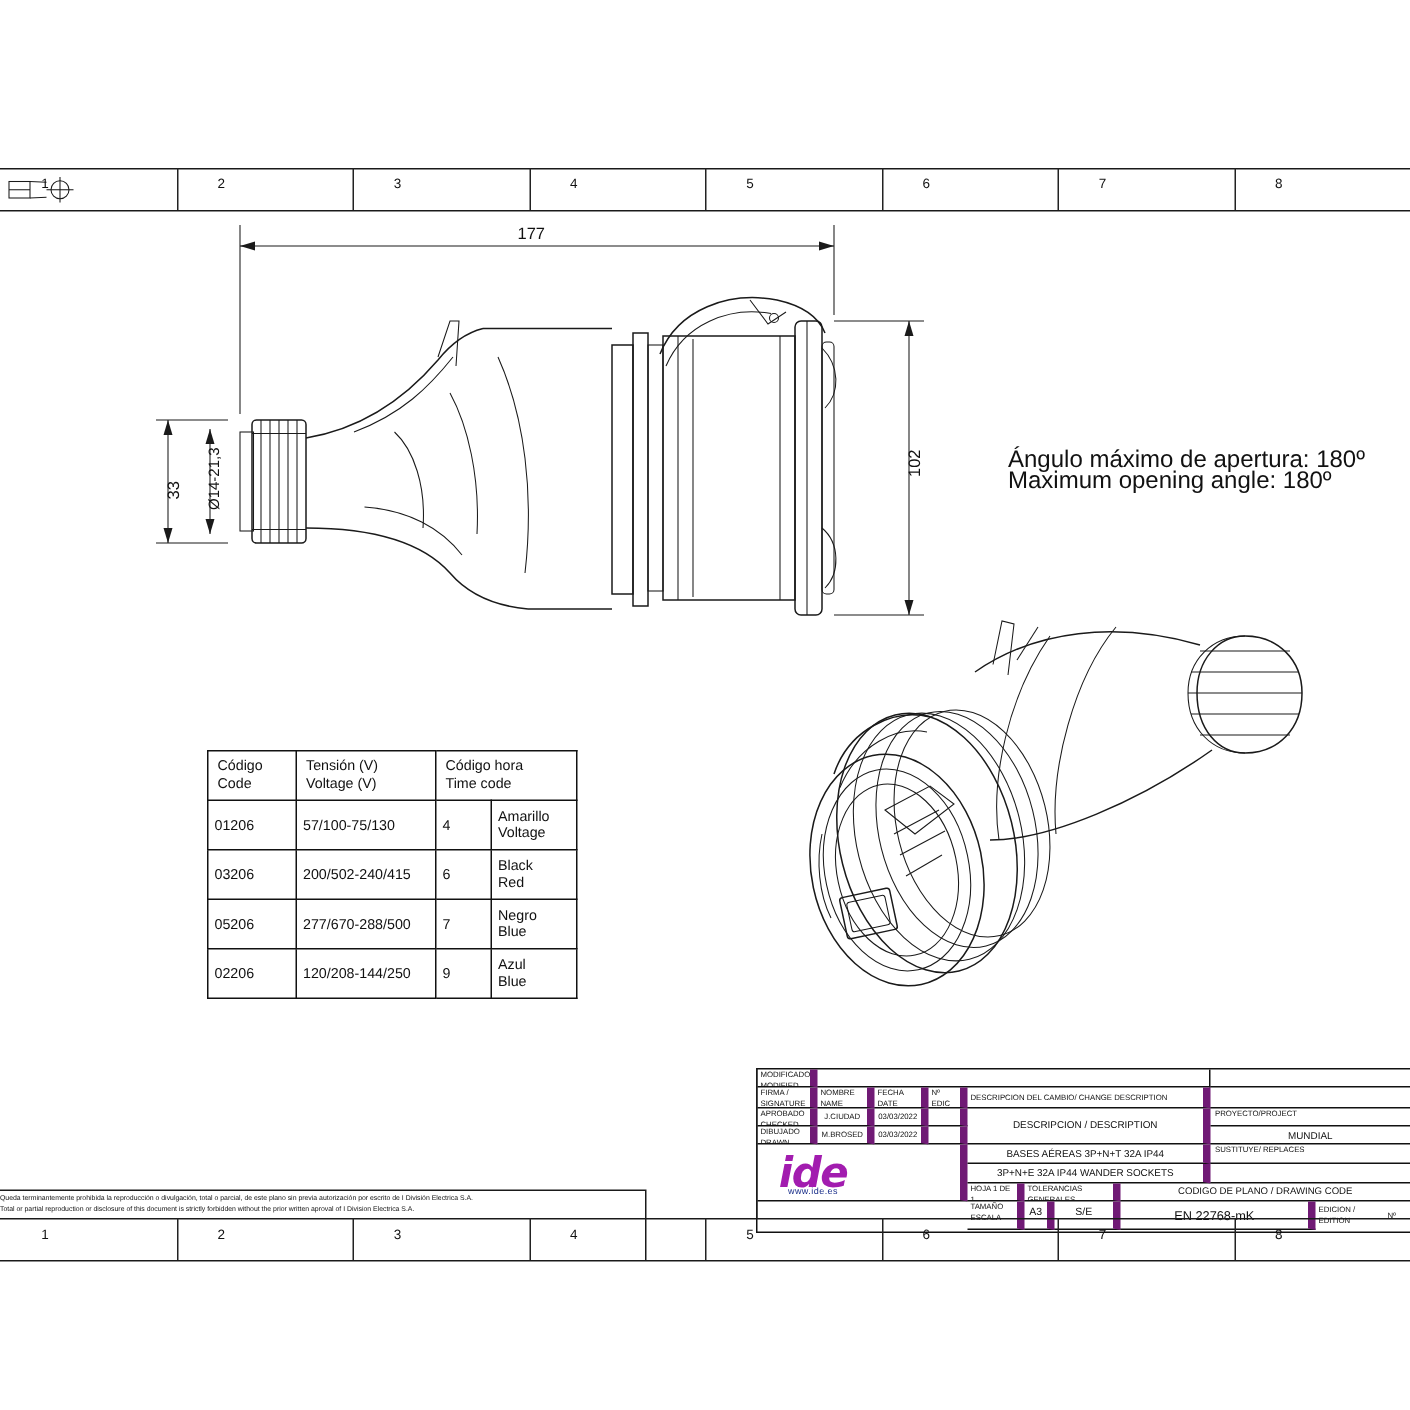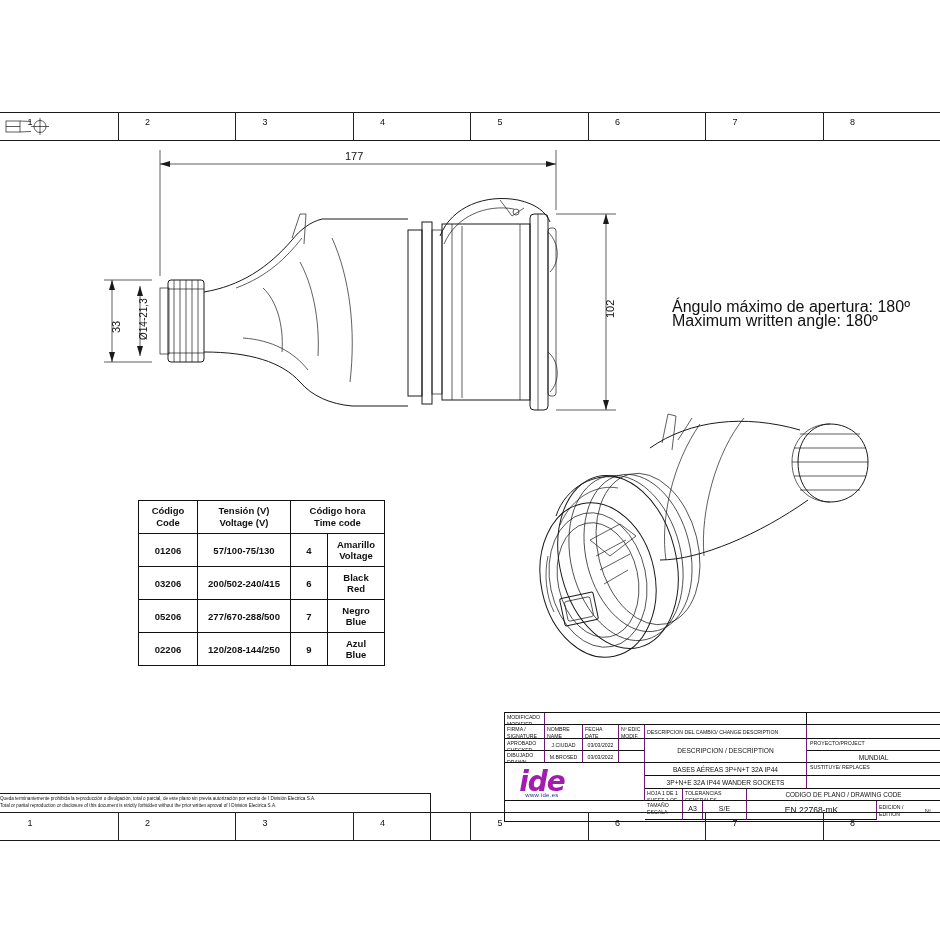"Maximum written angle: 180º" div.note { text: written -> opening }
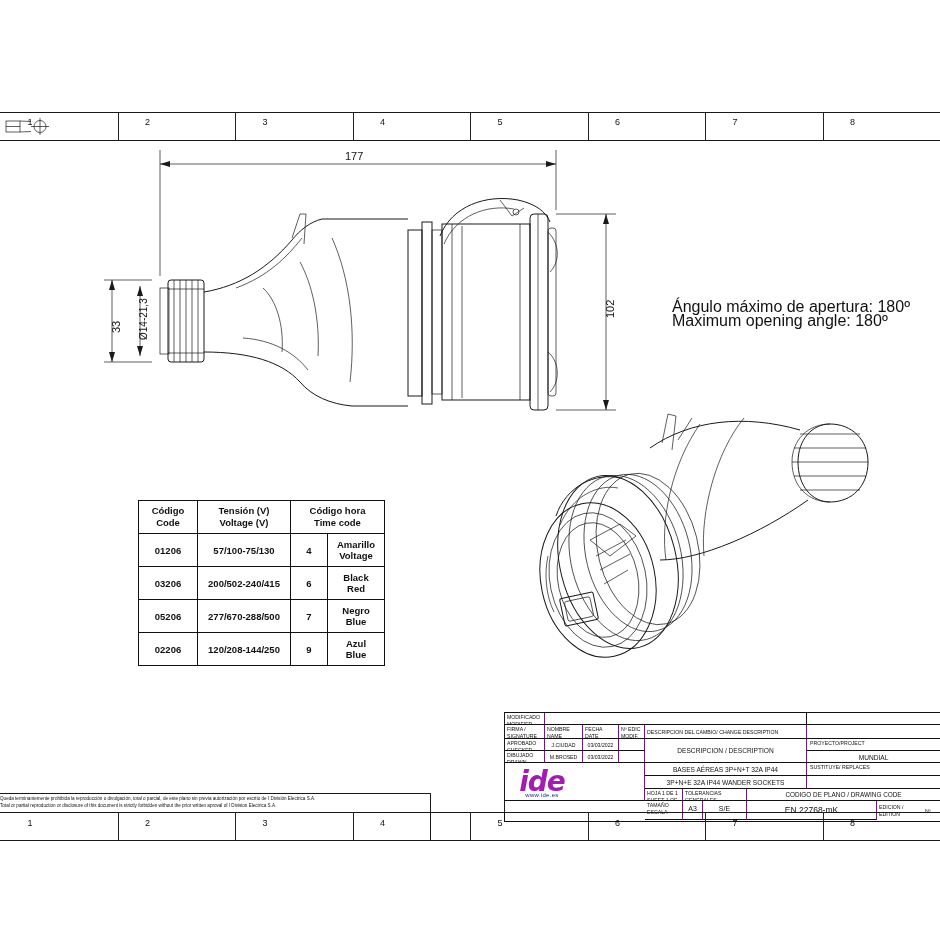"Código" .codetable td,.codetable th { font-weight: bold -> normal; text-align: center -> none }
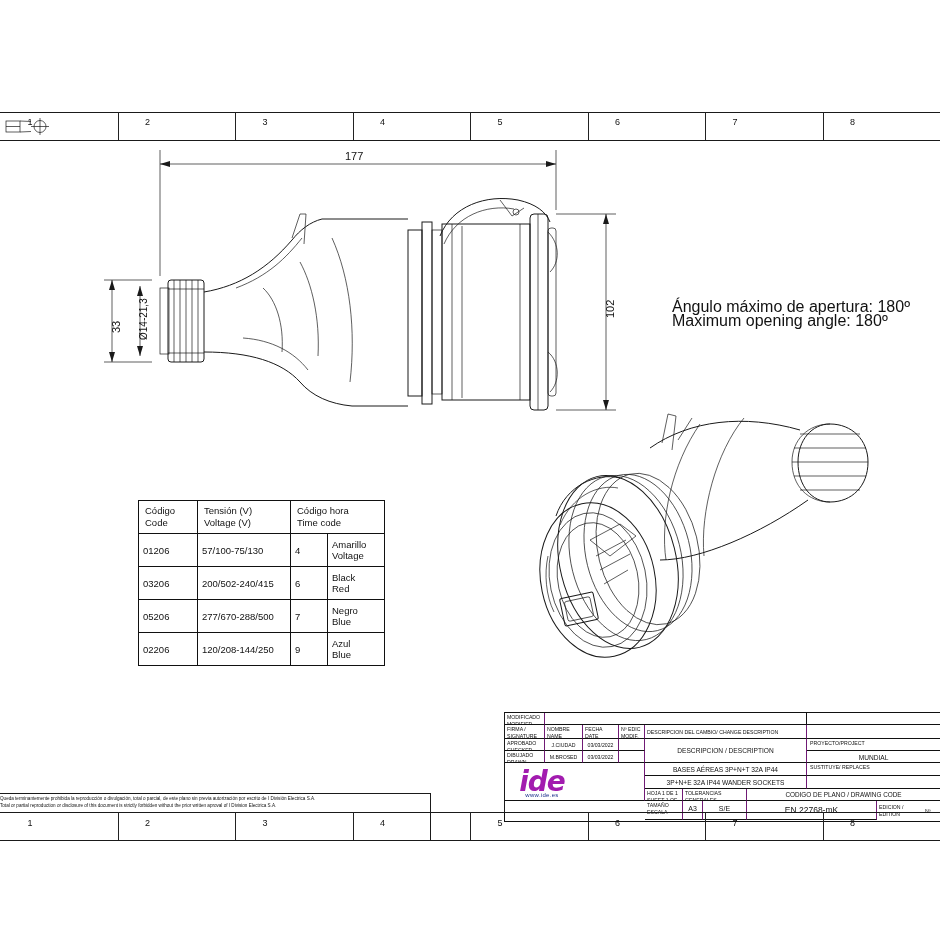"EN 22768-mK" .tb-cell { border-right: 1px solid #701a75 -> 5px solid #701a75 }
